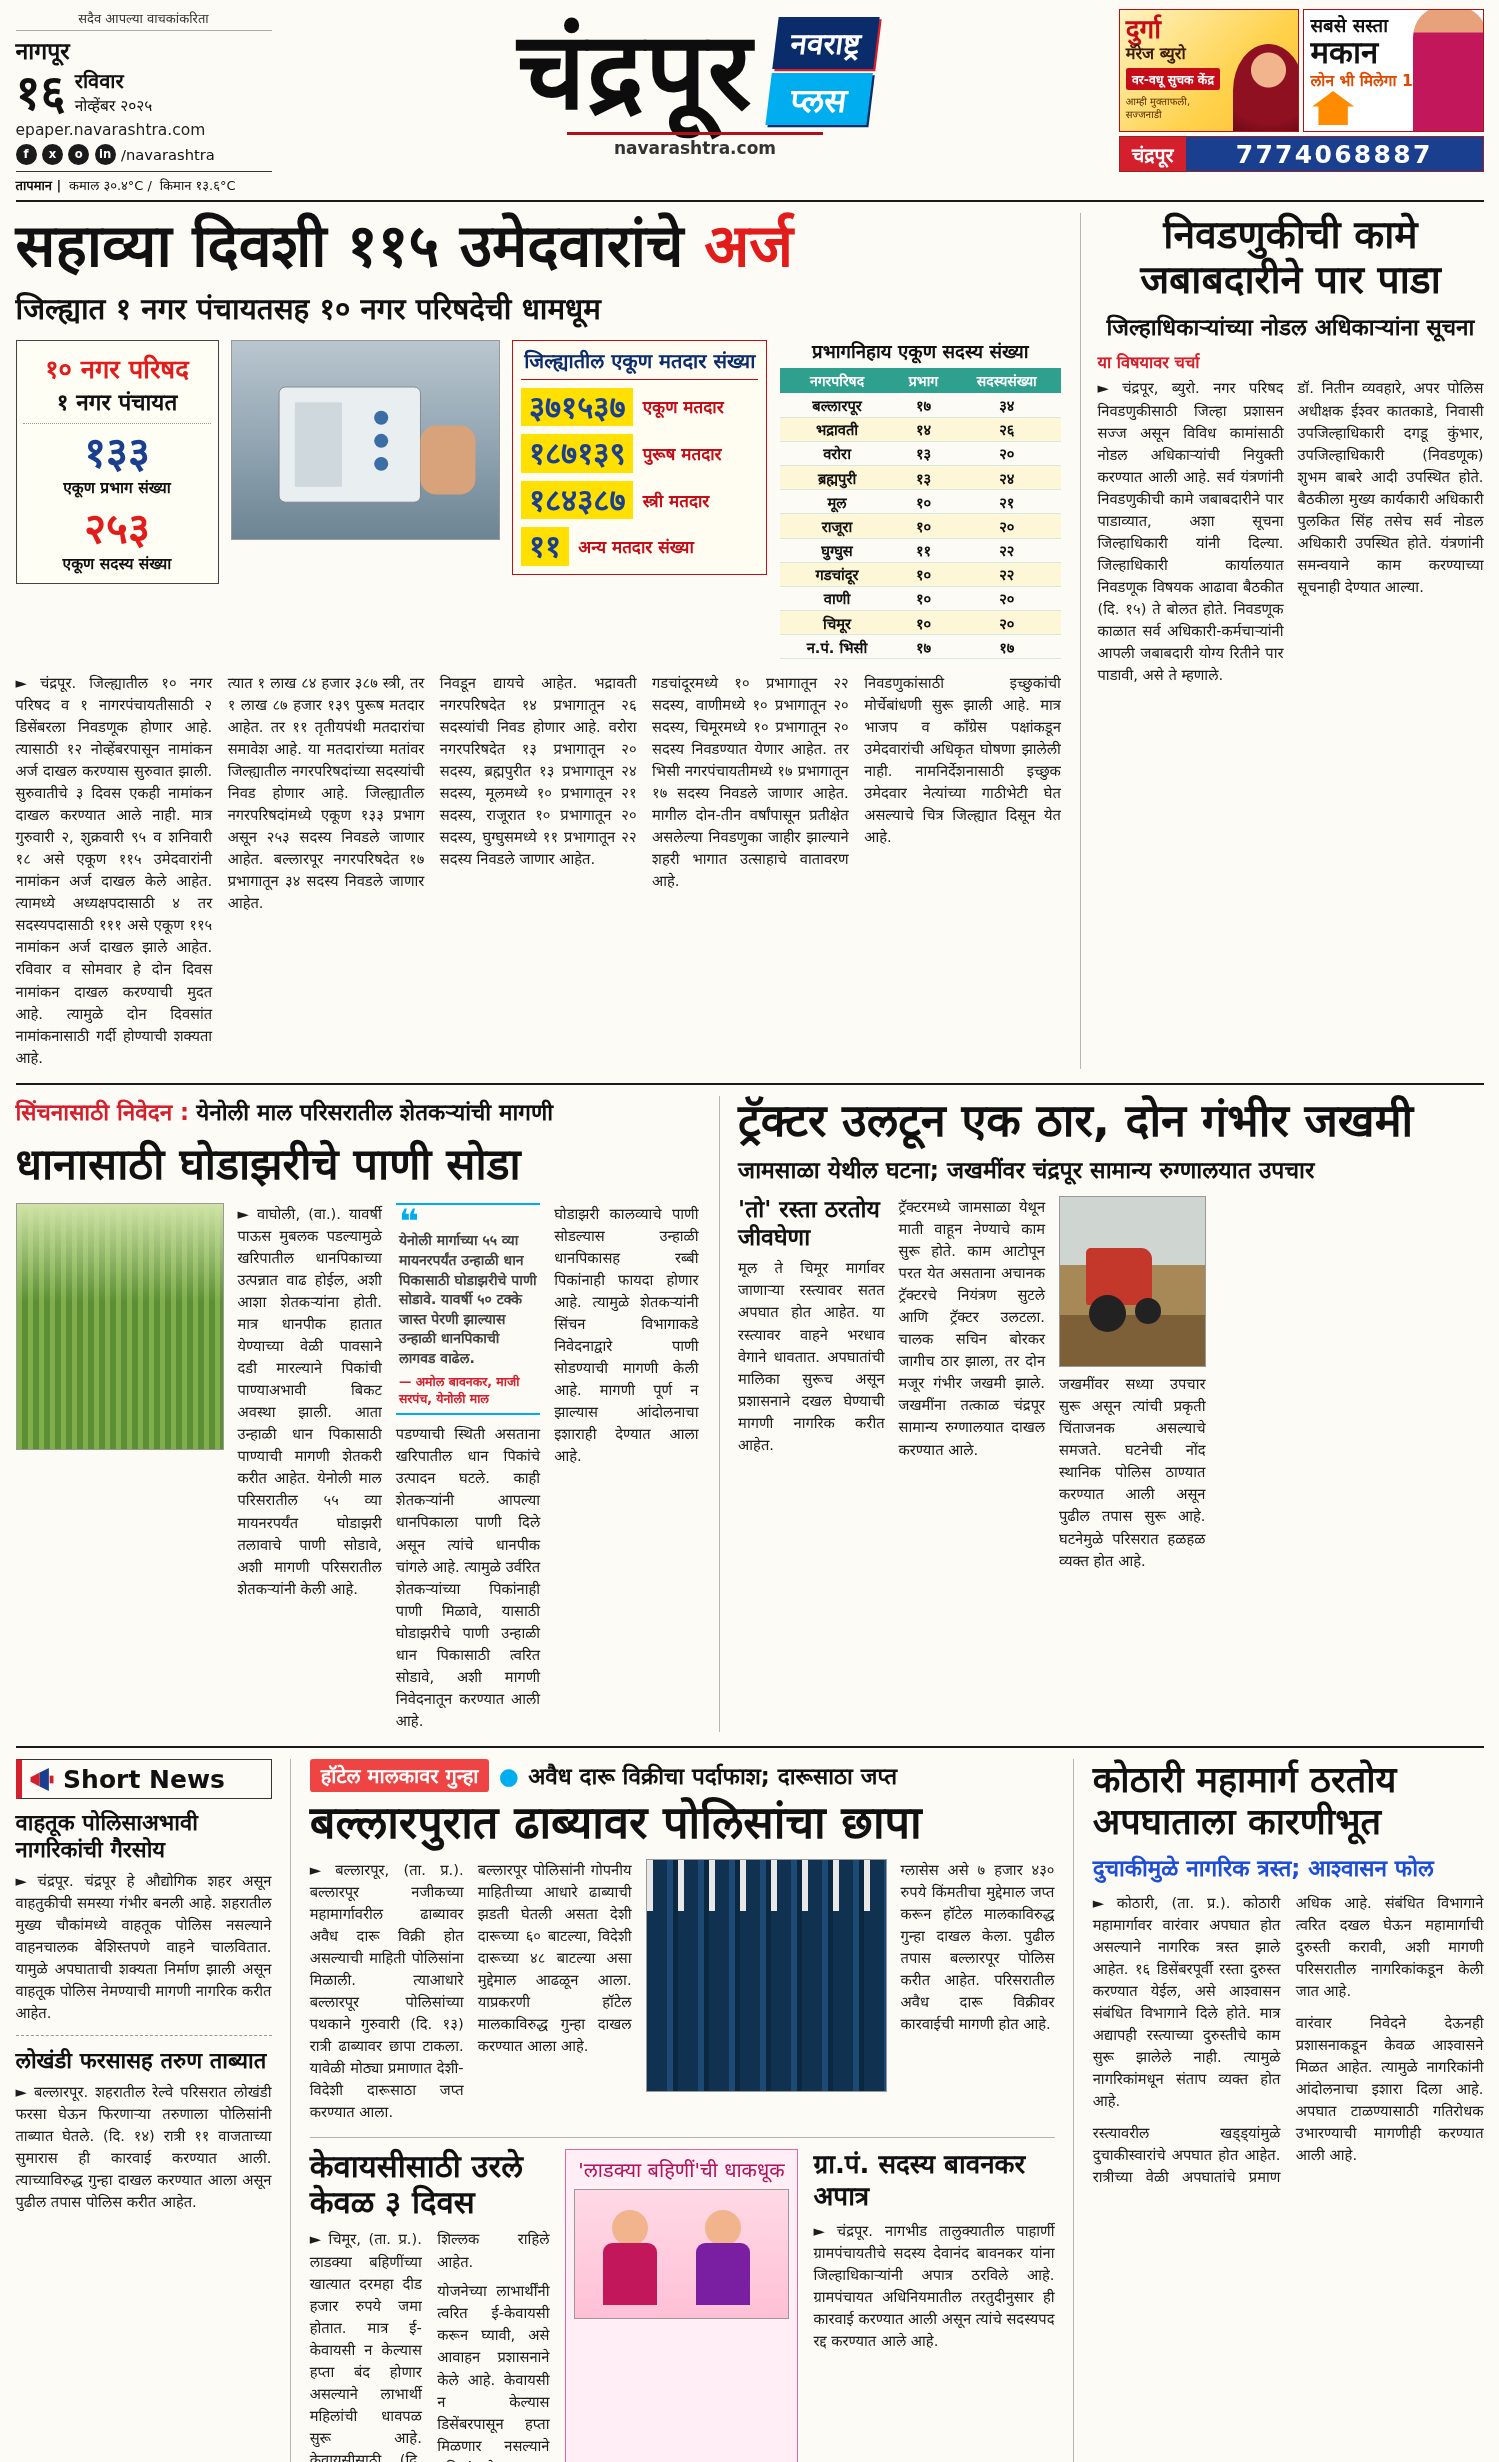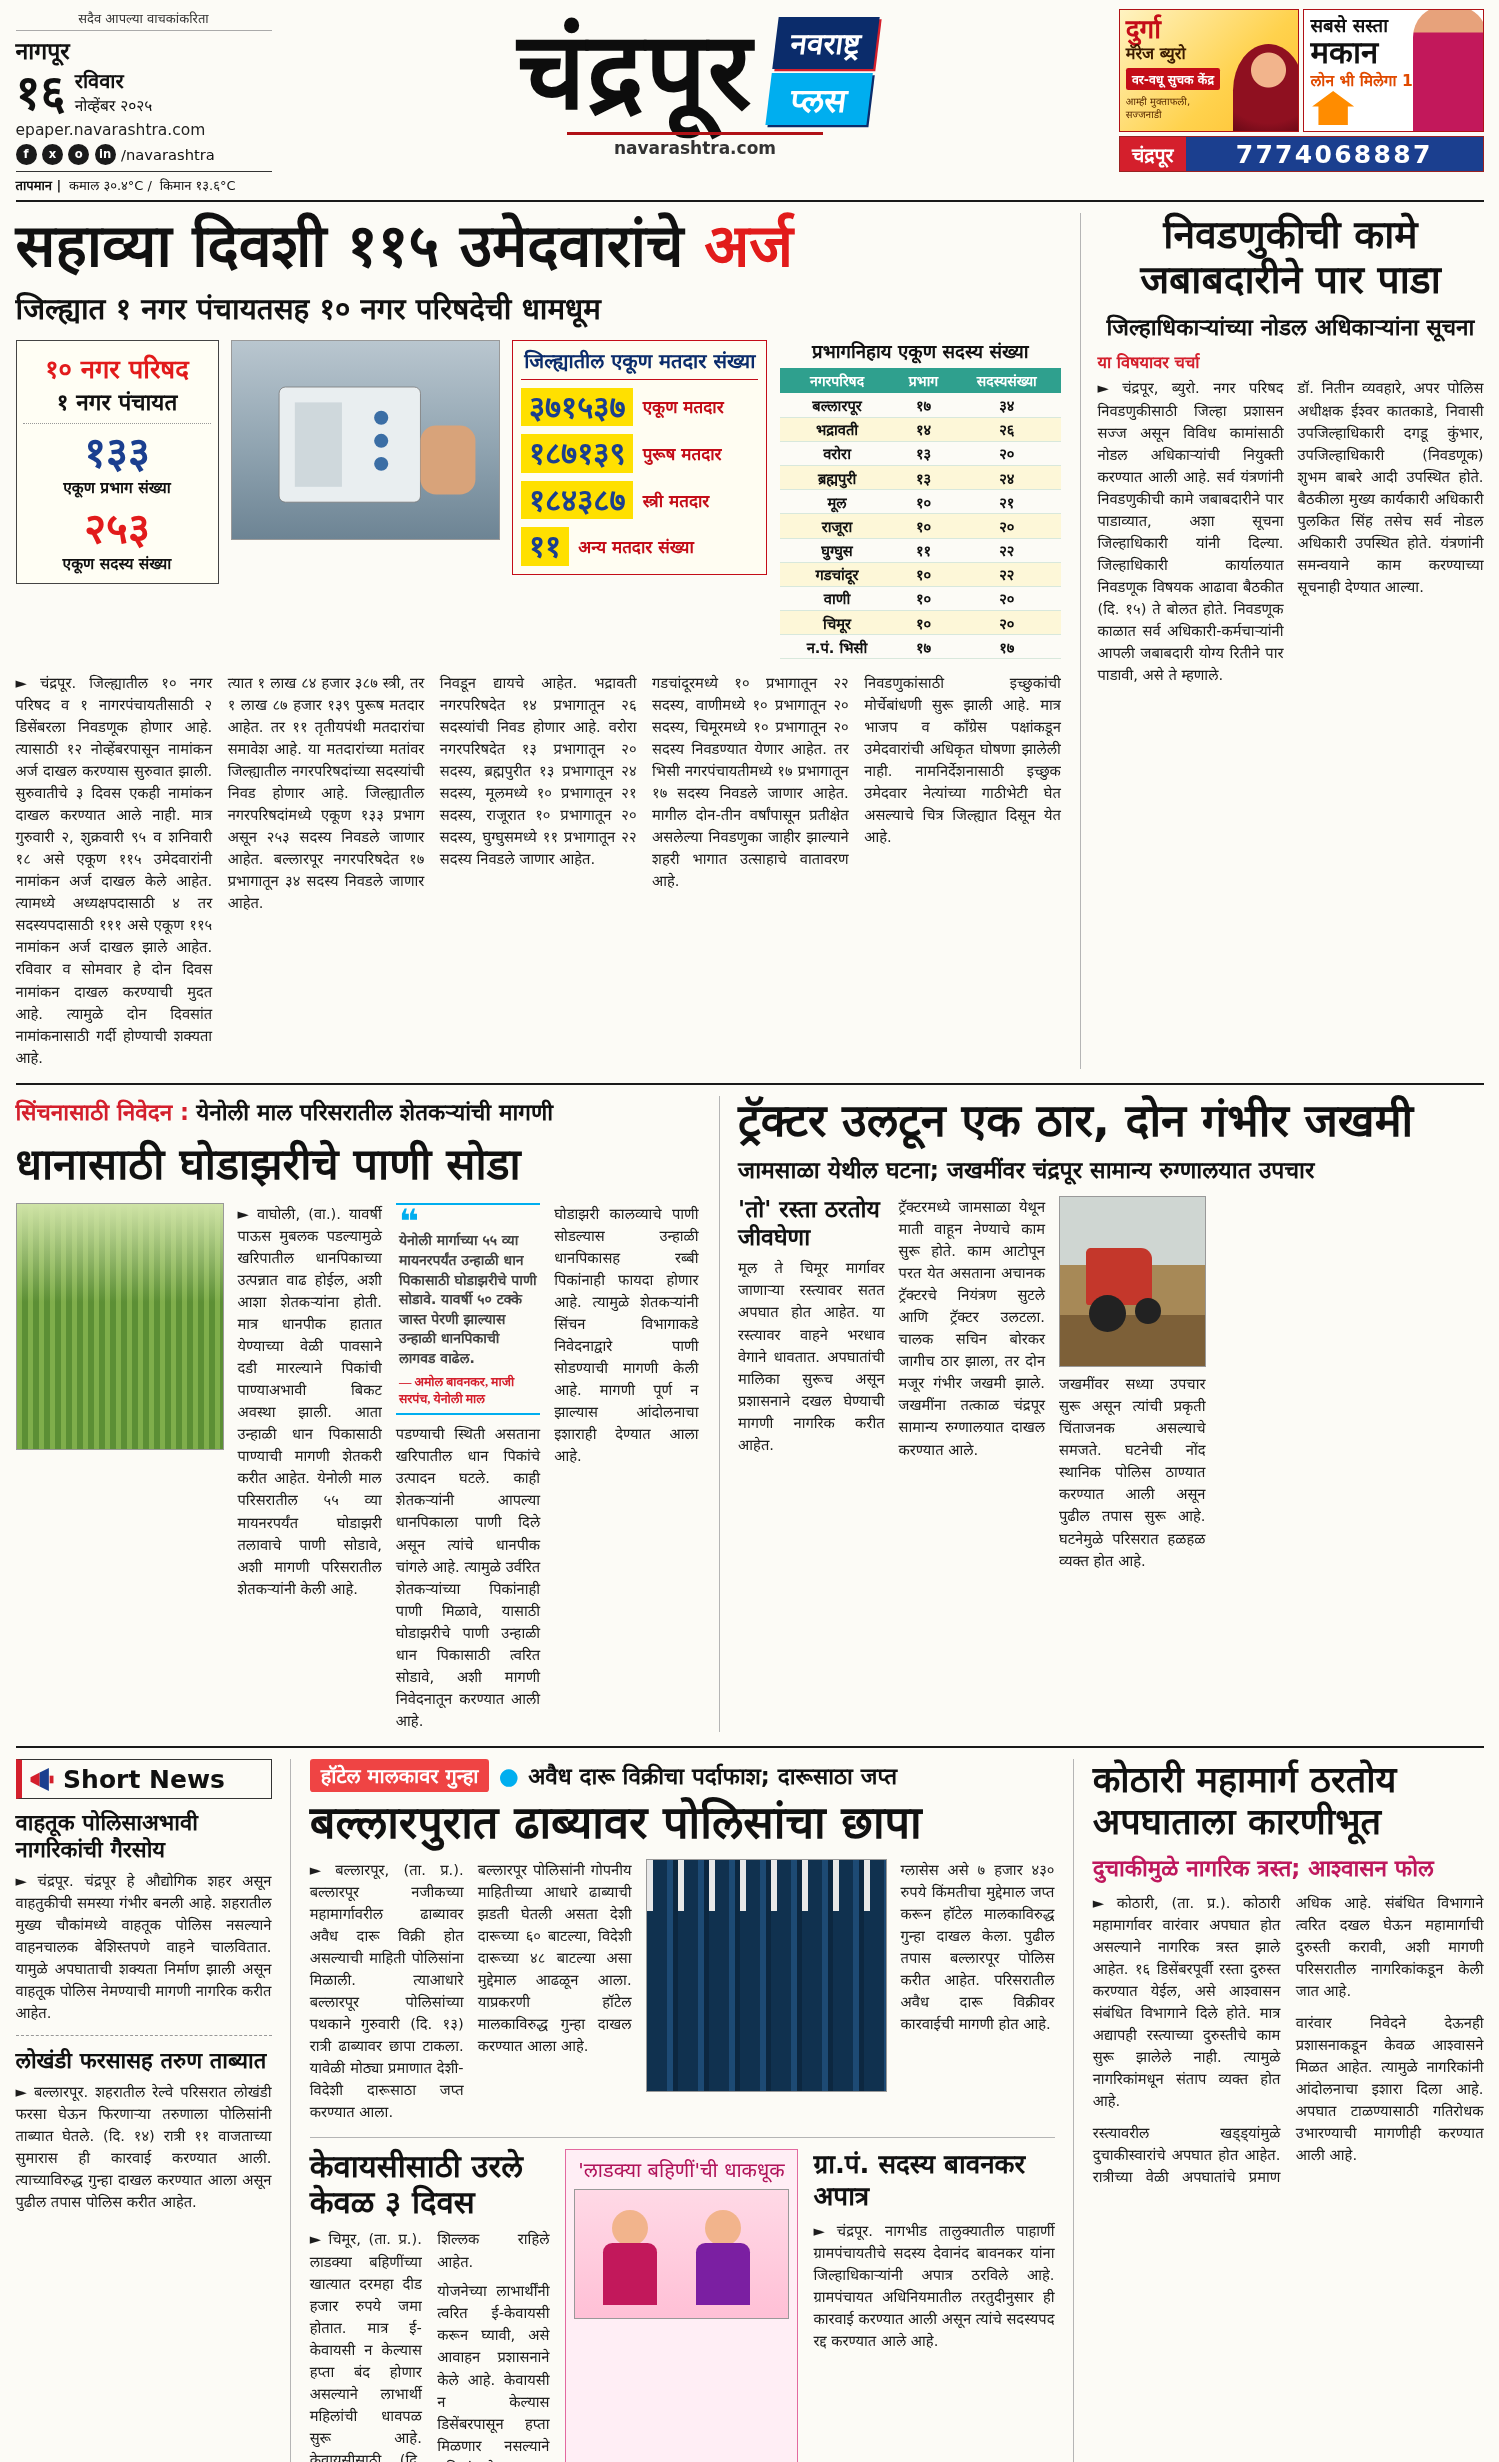"— अमोल बावनकर, माजी सरपंच," .q-attr { font-family: Liberation Serif, serif -> none }
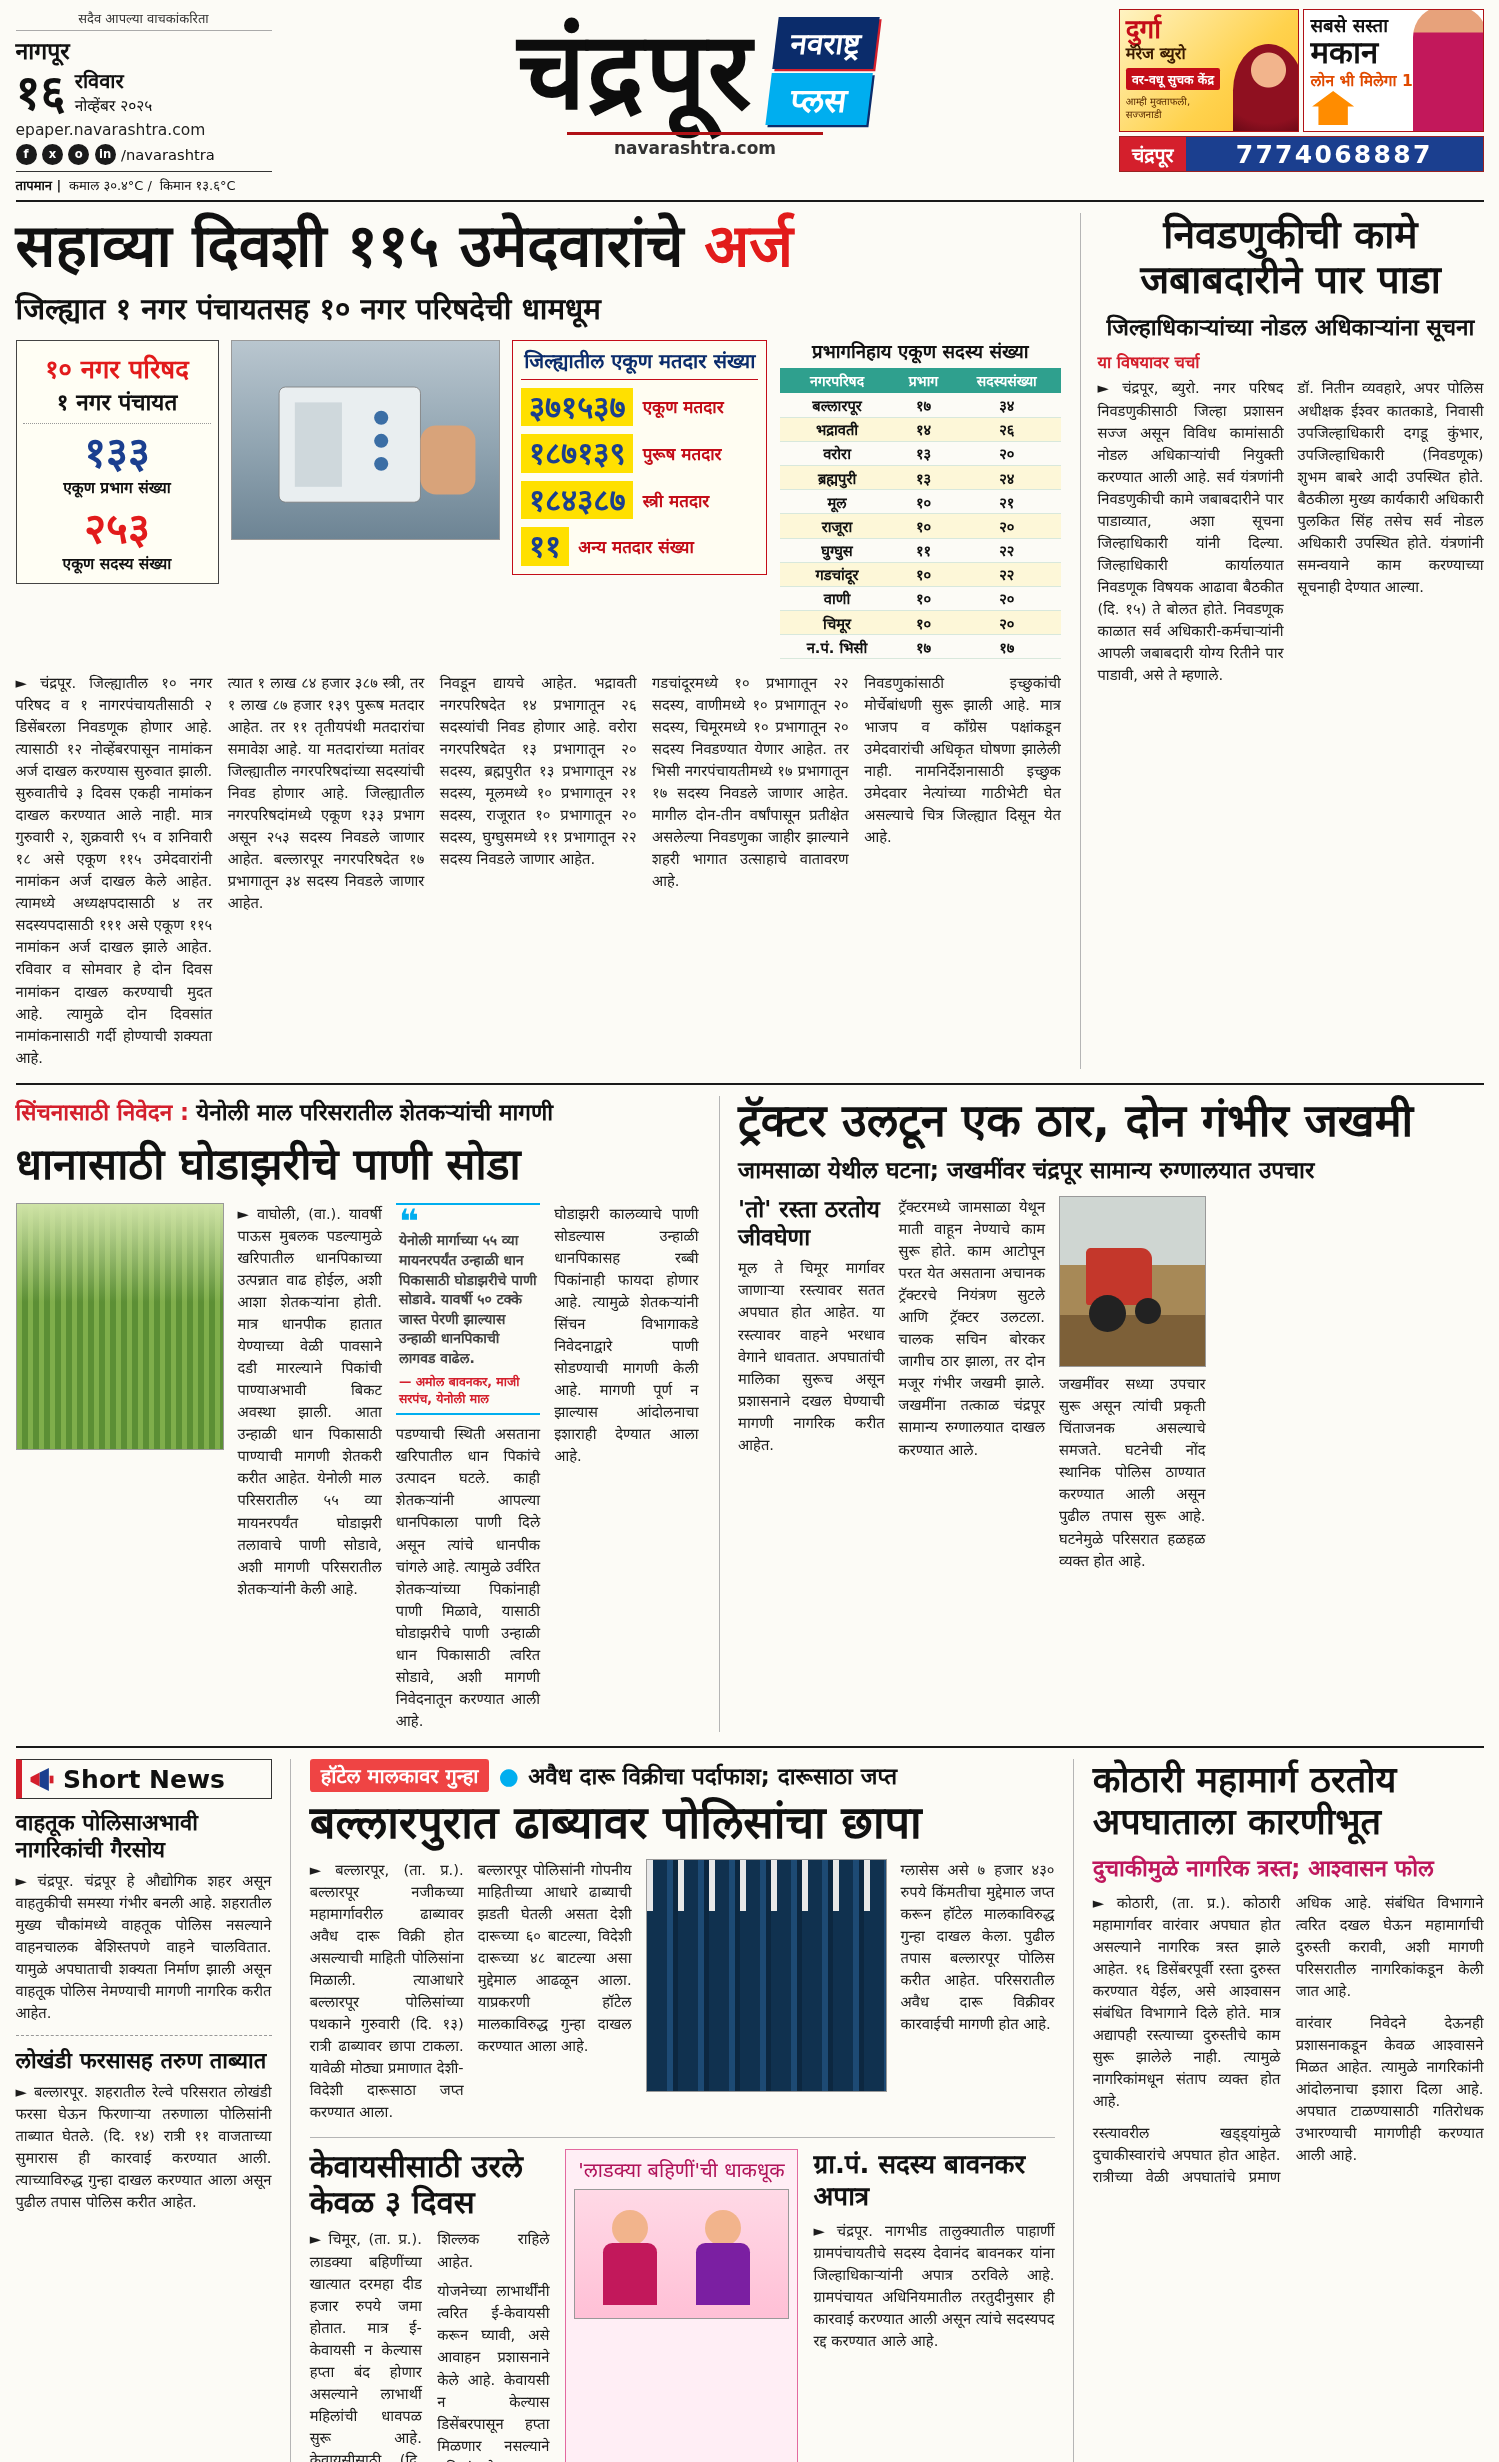"दुचाकीमुळे नागरिक त्रस्त; आश्वासन फोल" .kothari-subhead { color: #be185d -> #1d4ed8 }
